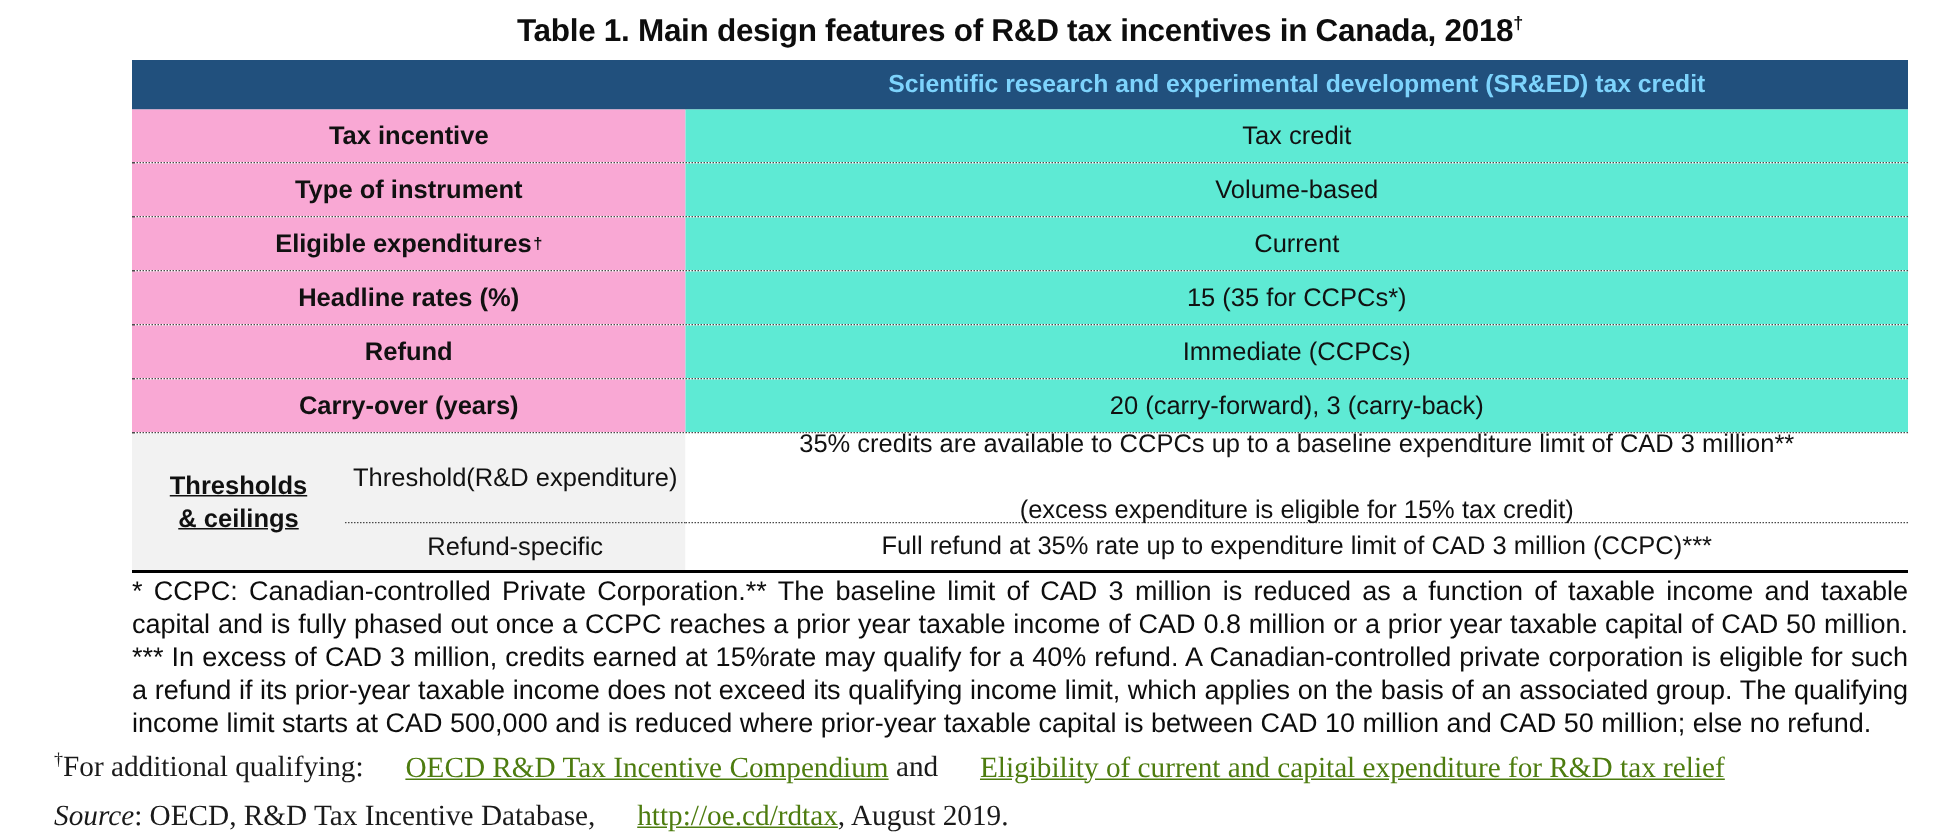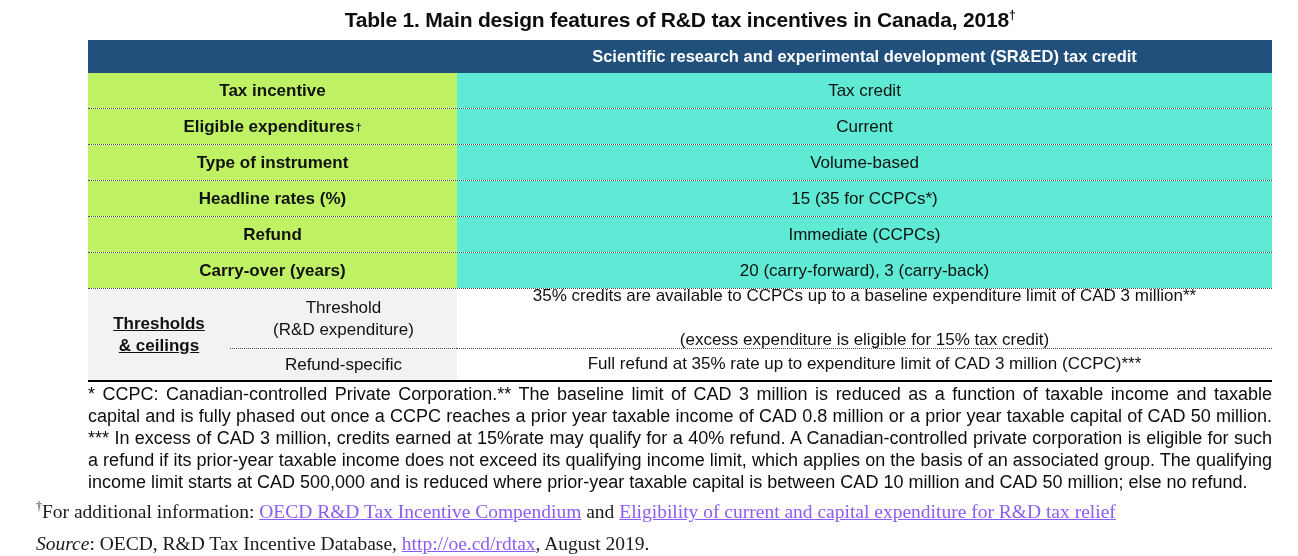"Scientific research and experimental" .thead .htext { color: #ffffff -> #7dd3fc }
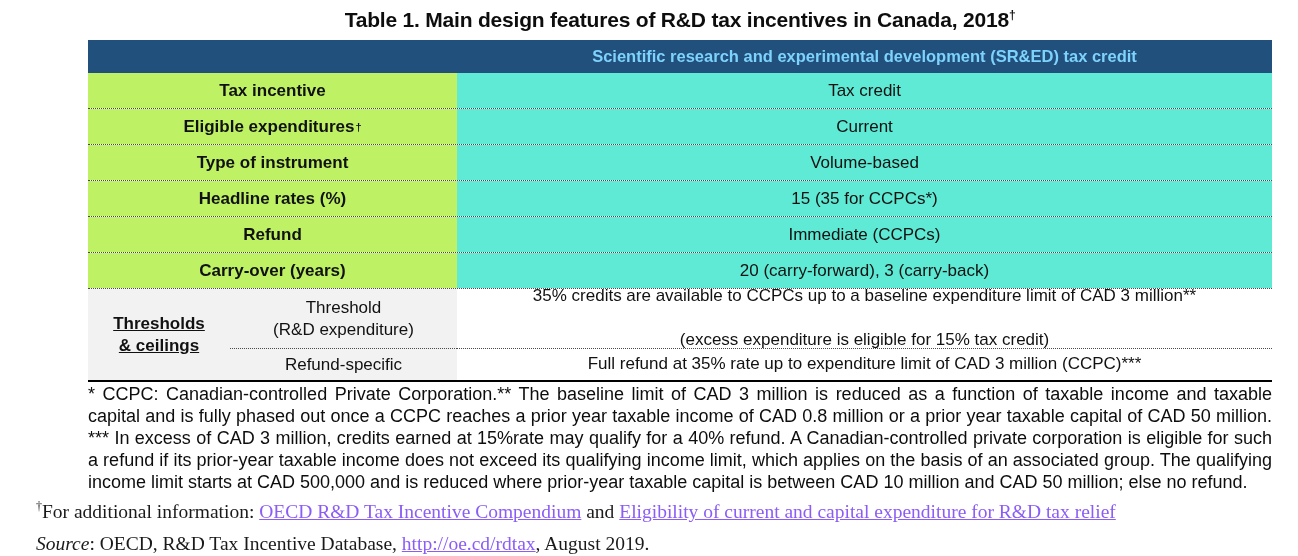"Tax incentive" .cell-label { background: #bef264 -> #f9a8d4 }
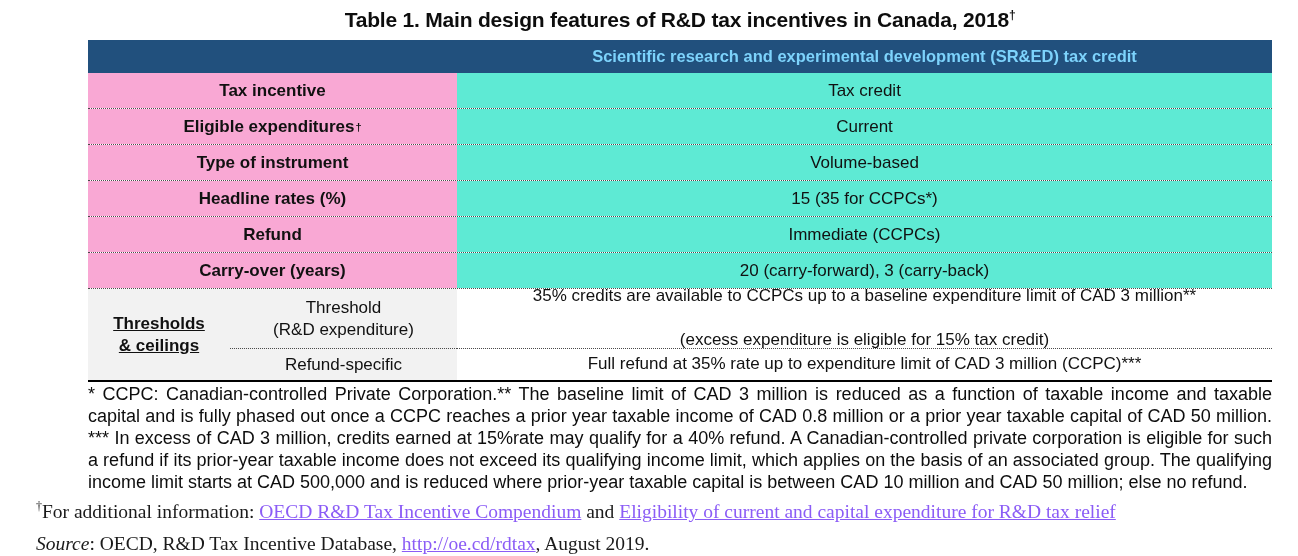"Eligible expenditures" div.trow { order: before "Type of instrument" -> after "Type of instrument" }
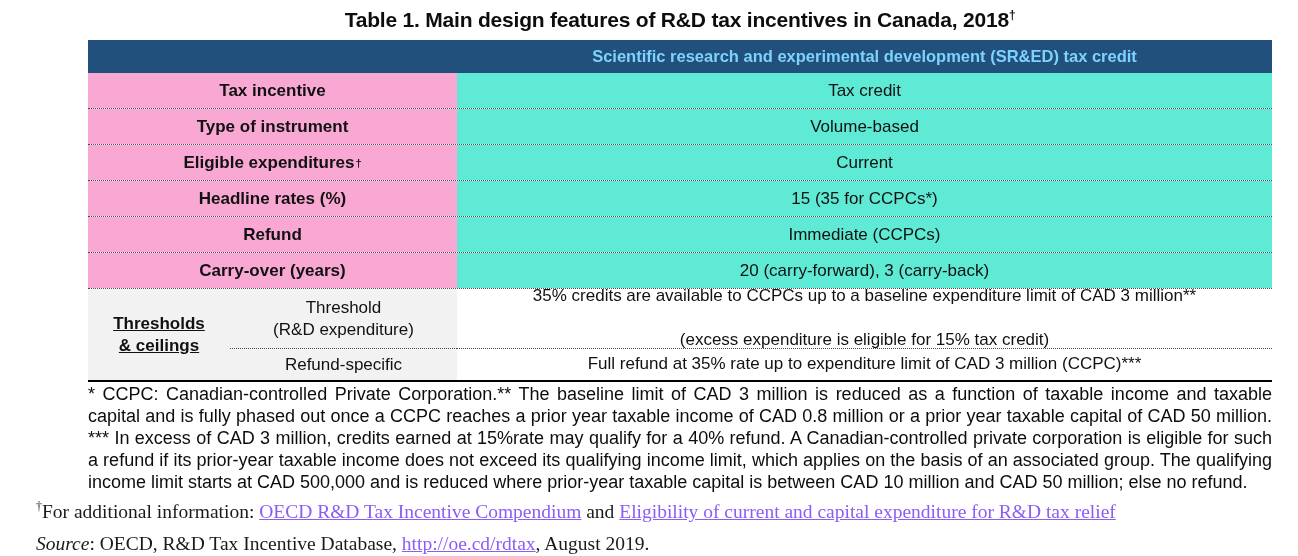"Threshold" .sub-label { flex-direction: column -> row }
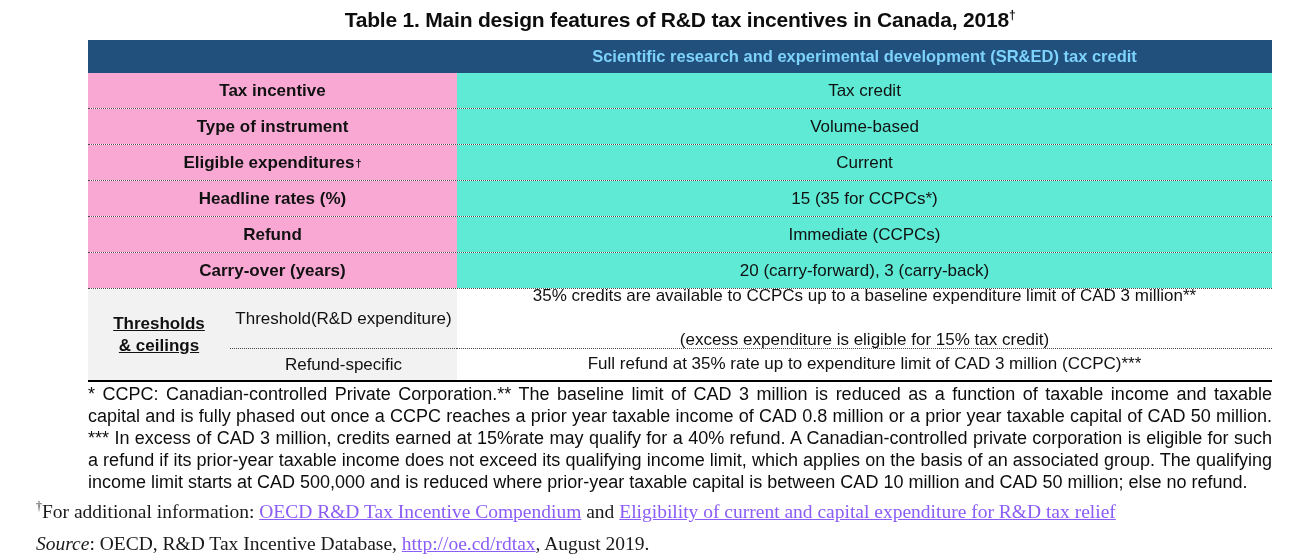"For additional information:" span { text: information -> qualifying }
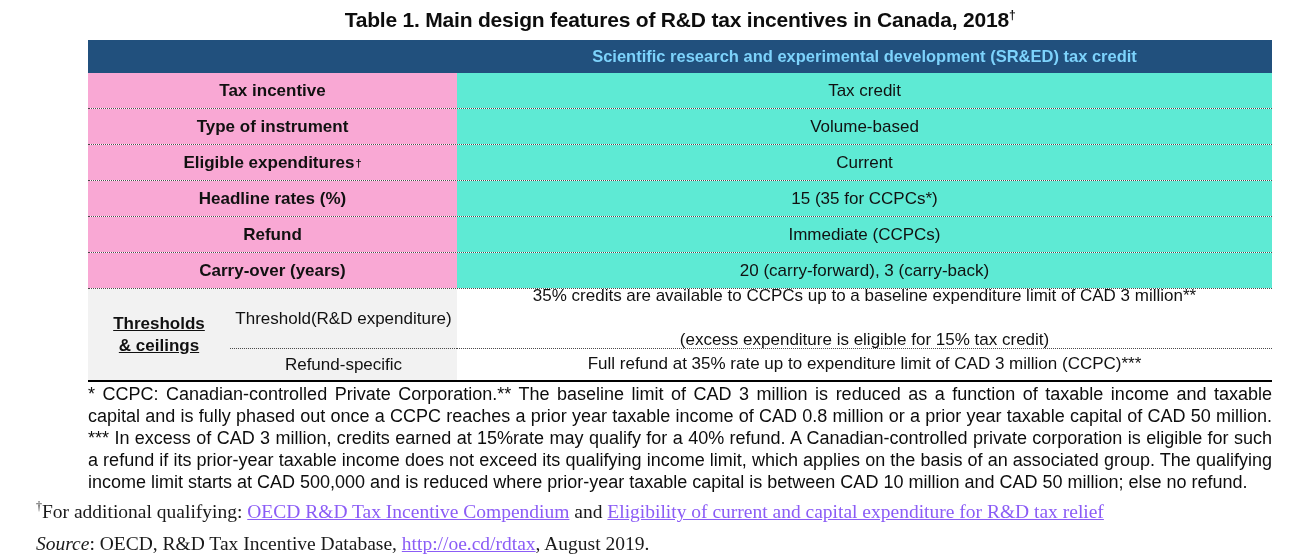"OECD R&D Tax Incentive Compendium" .note-link { color: #8b5cf6 -> #4d7c0f; margin-left: none -> 23px }
